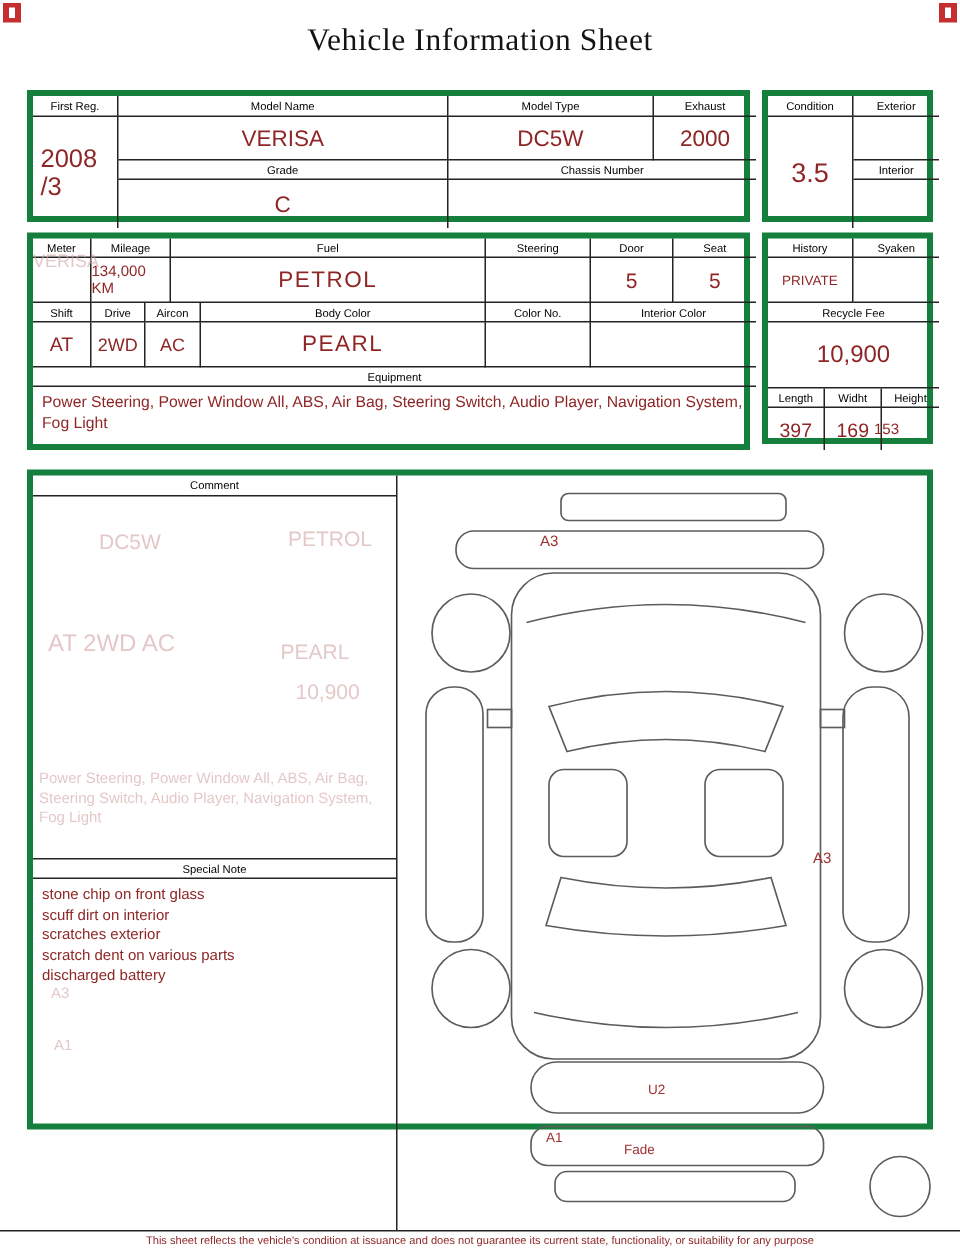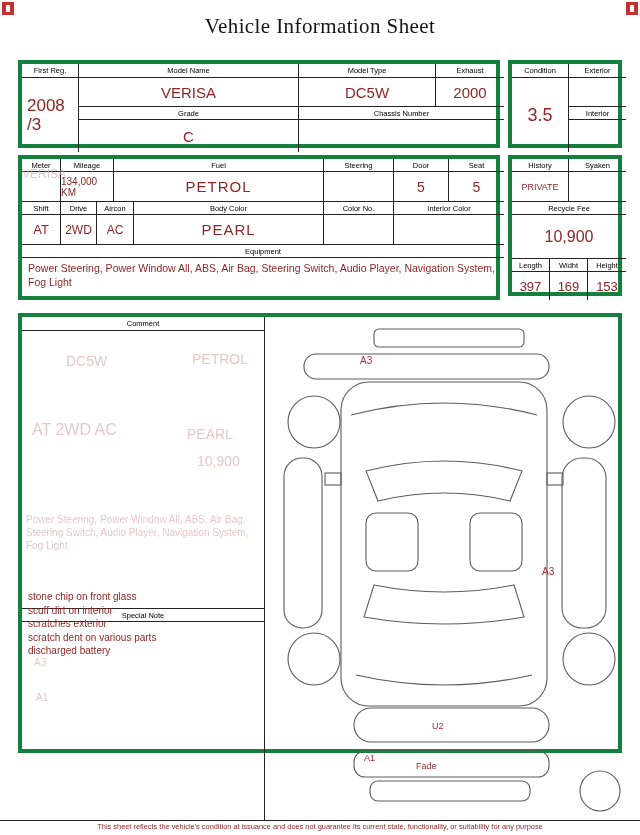"153" div.cell { font-size: 13px -> 10px; left: 76px -> 60px }
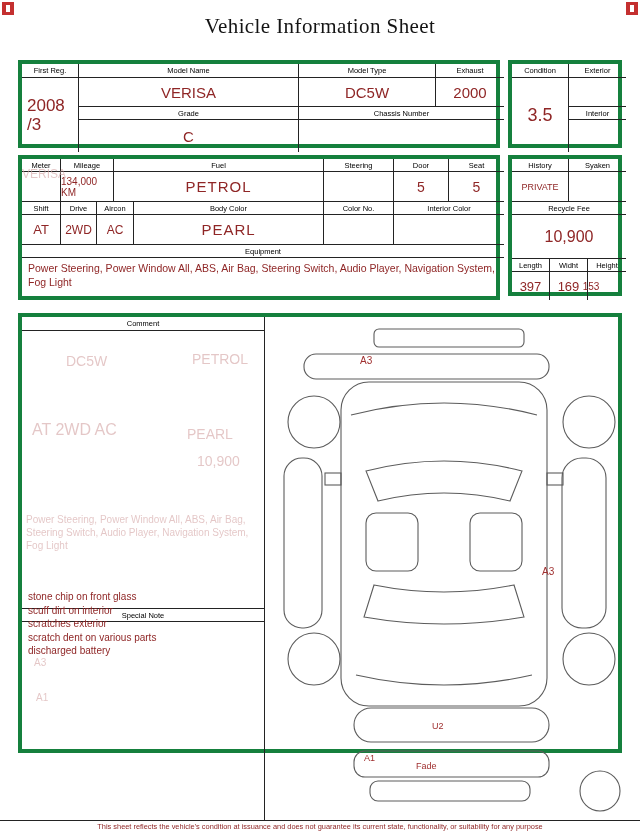"Special Note" .bt { margin-top: 36px -> none }
